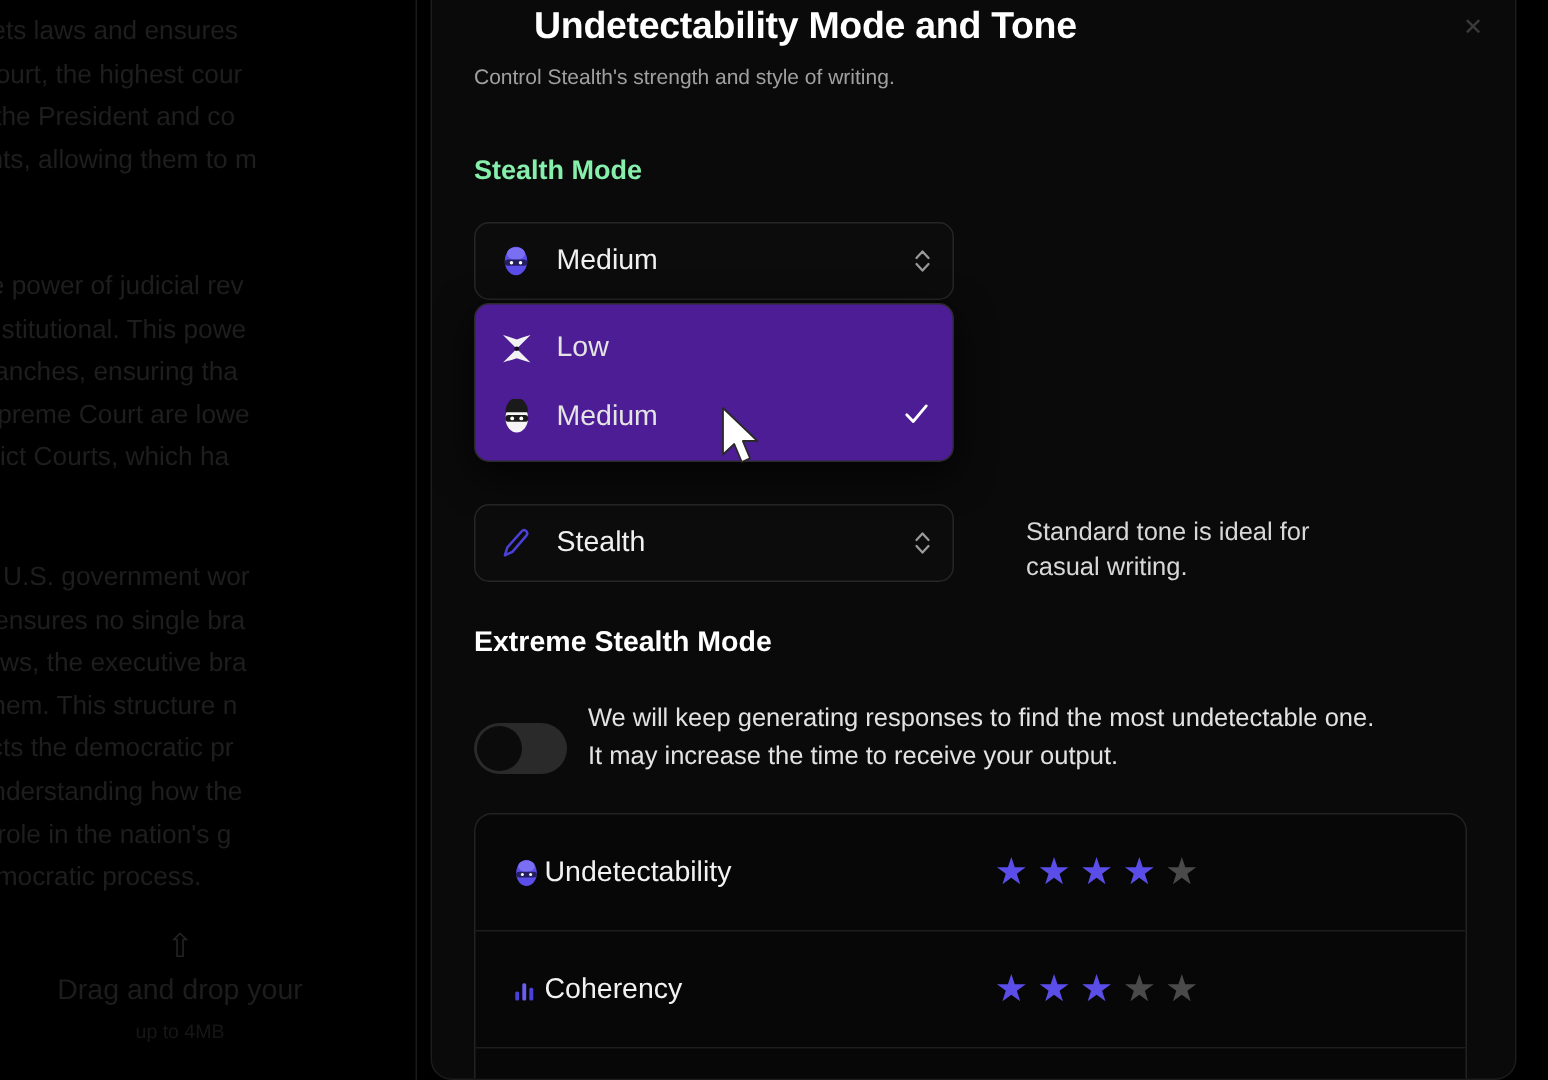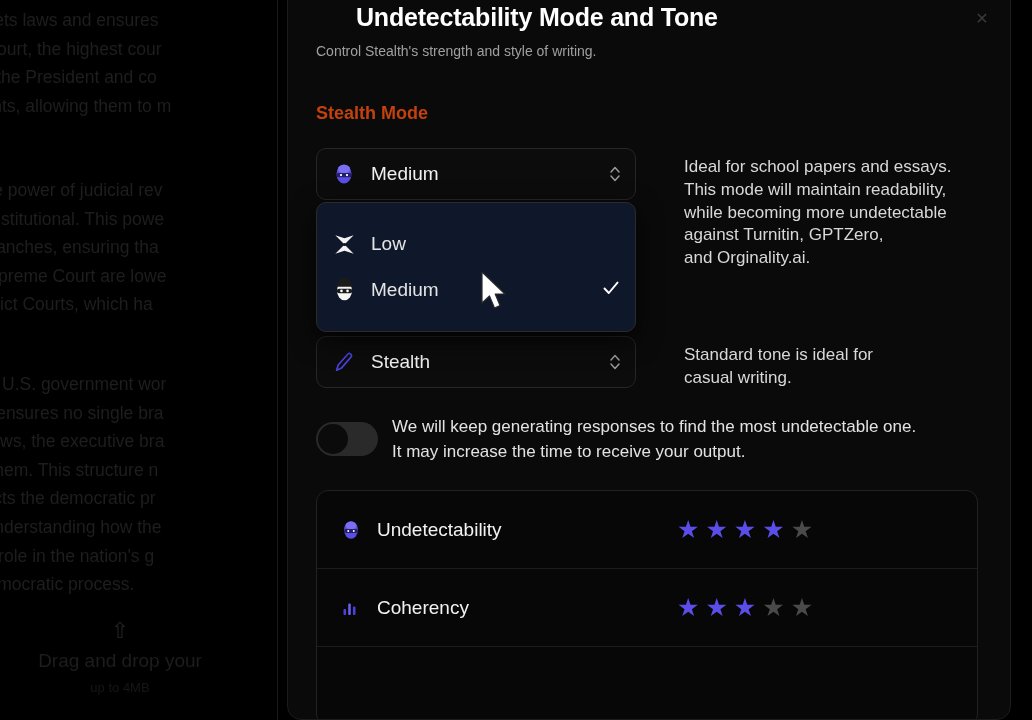"Stealth Mode" .section-label { color: #c2410c -> #86efac }
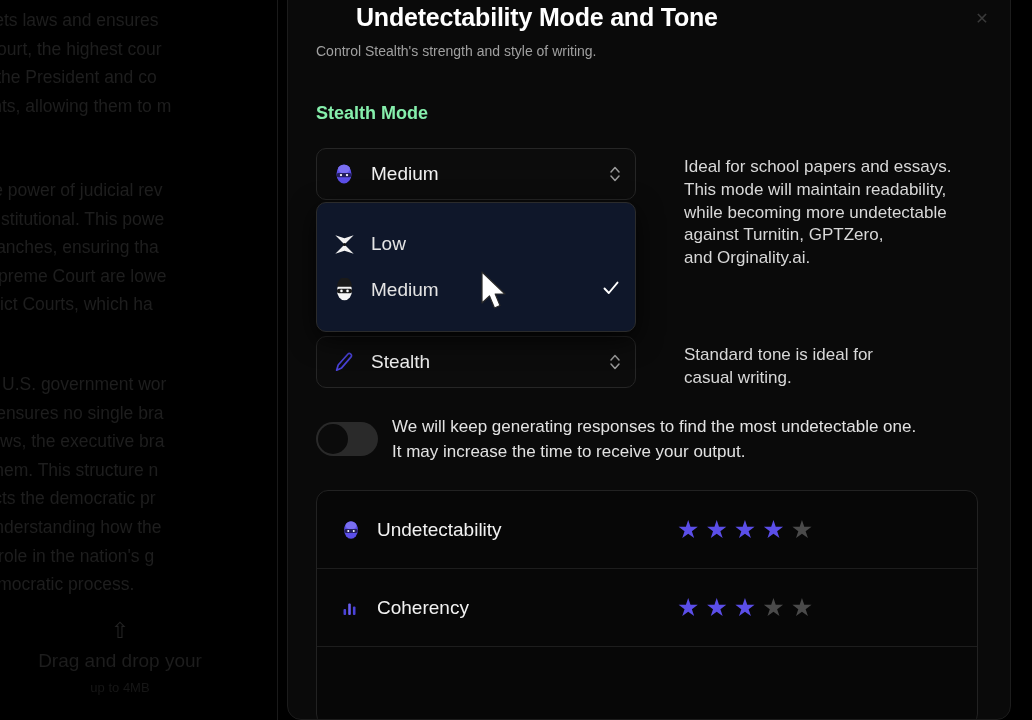"Ideal for school papers and" div.desc { html: <div>Ideal for school papers and essays. This mode will maintain readability, while becoming more undetectable against Turnitin, GPTZero, and Orginality.ai.</div> -> none }
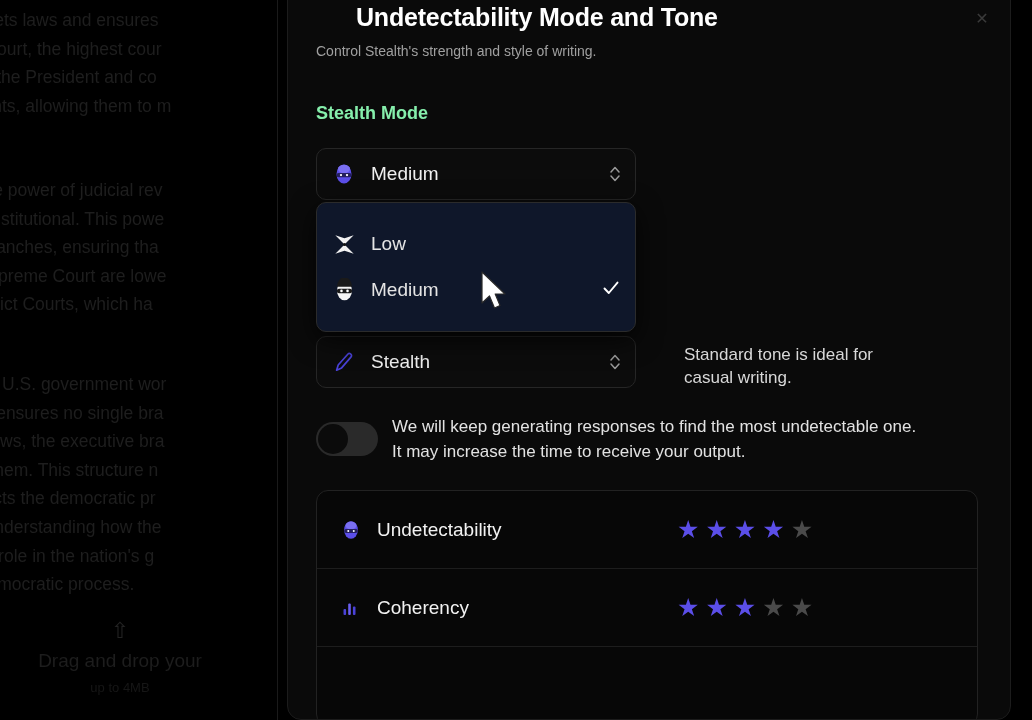"Low" .dropdown { background: #0f172a -> #4c1d95; padding: 18px 0 -> 6px 0 }
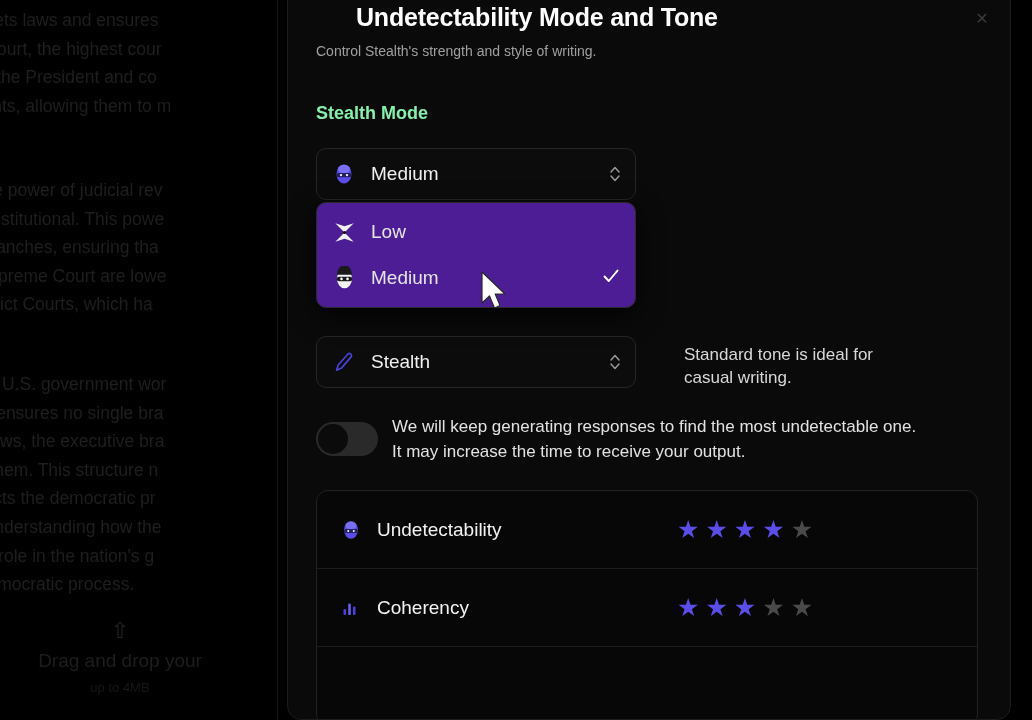"Extreme Stealth Mode" div.extreme-label { html: none -> <div>Extreme Stealth Mode</div> }
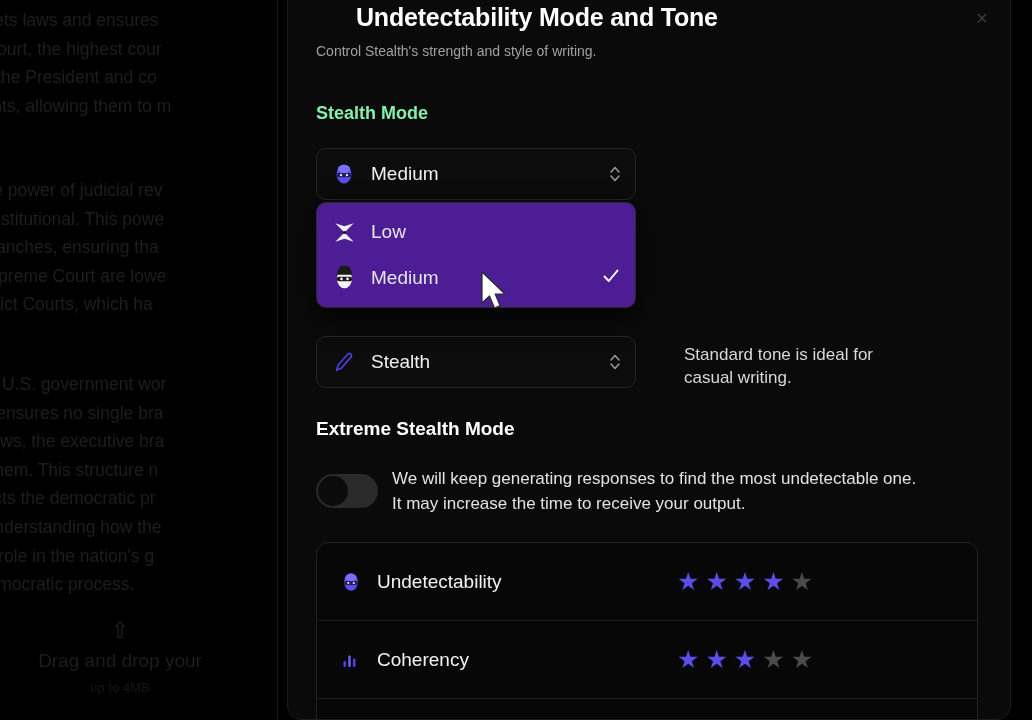"We will keep generating responses" .extreme-row { align-items: center -> flex-end }
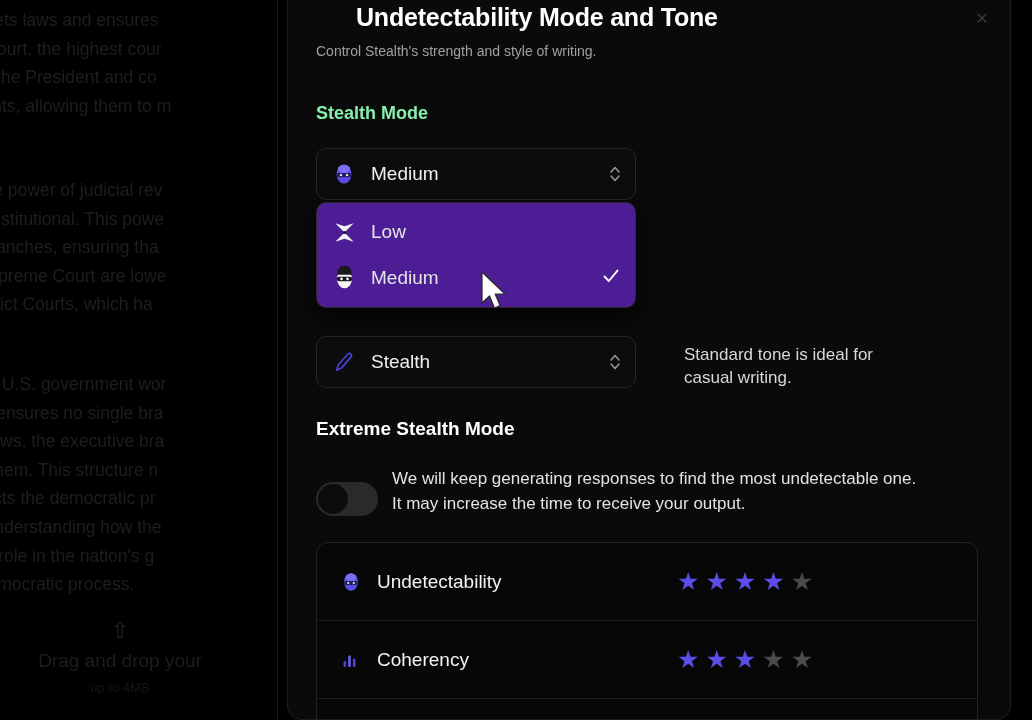"Undetectability" .rr-label { margin-left: 14px -> 0 }
